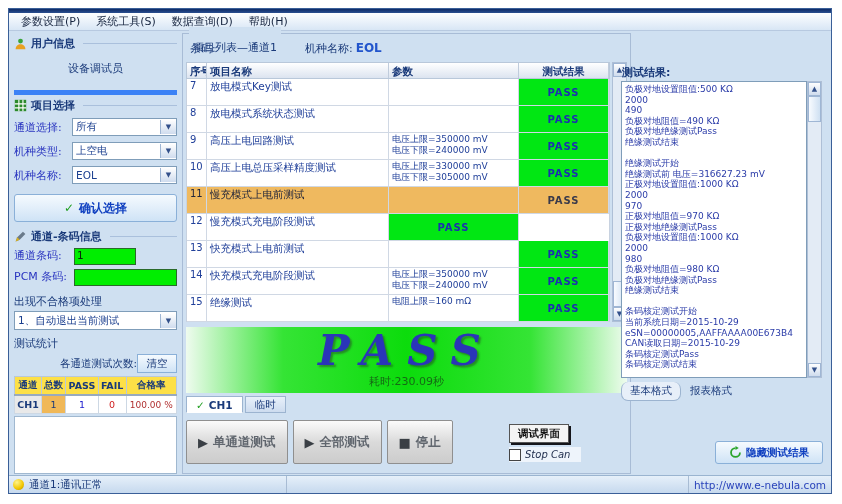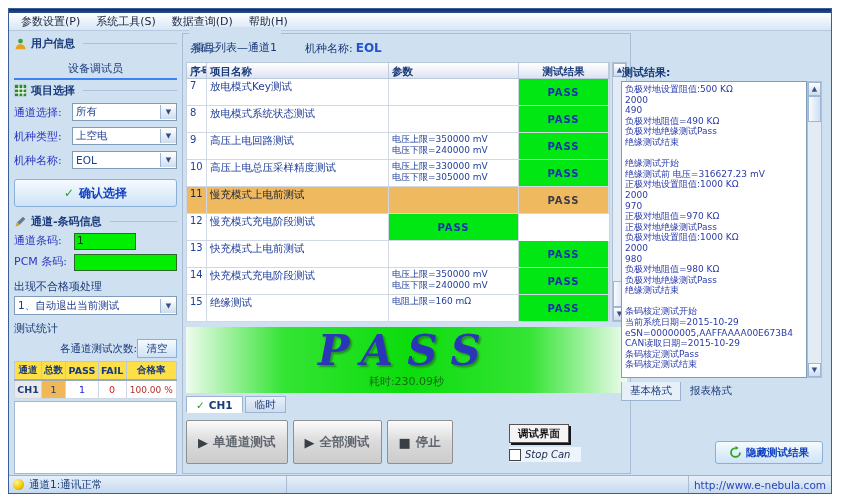"设备调试员" .centername { border-bottom: 2px solid #3b82f6 -> 5px solid #3b82f6; padding: 8px 0 2px 0 -> 8px 0 14px 0 }
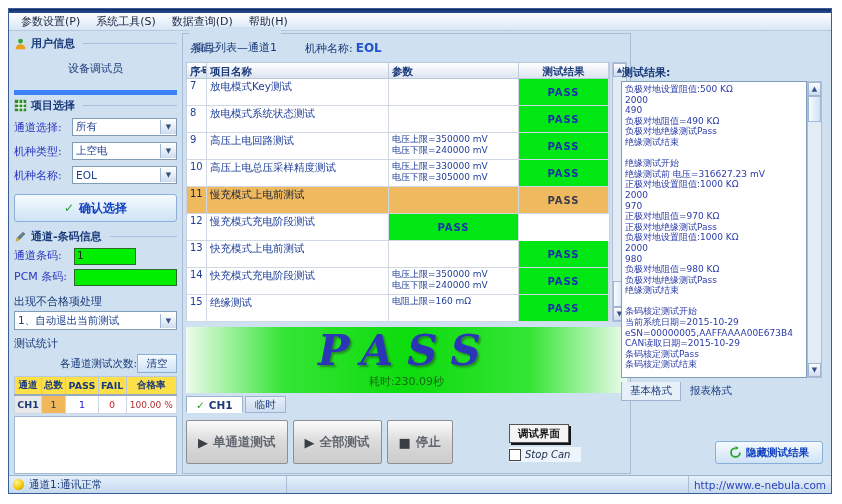"基本格式" .rtab { border-radius: none -> 7px }
